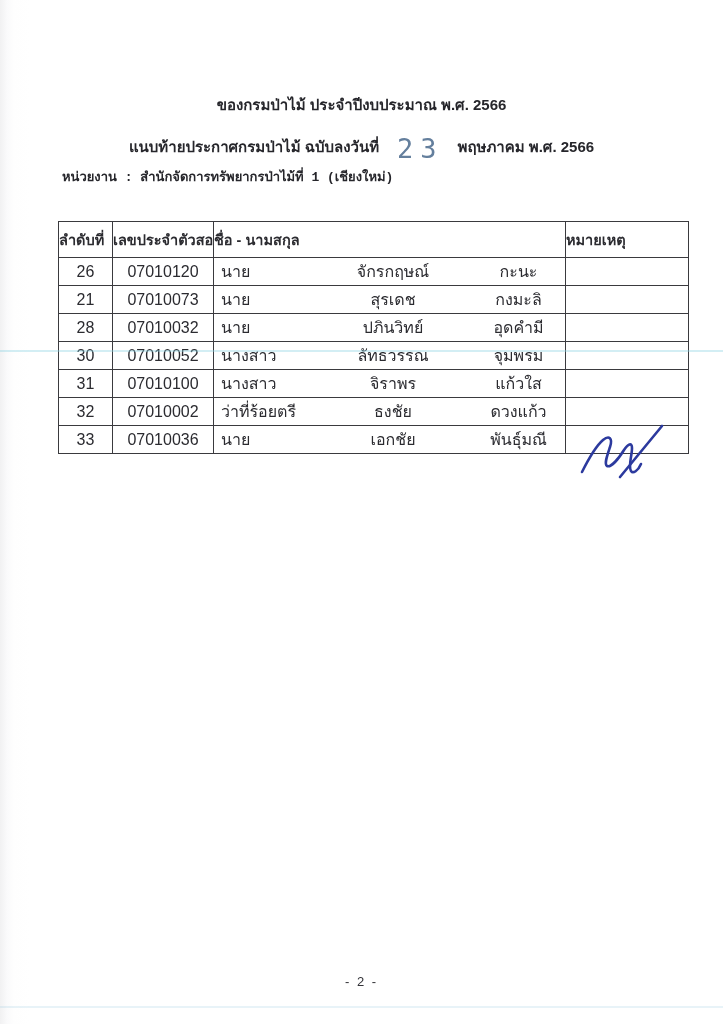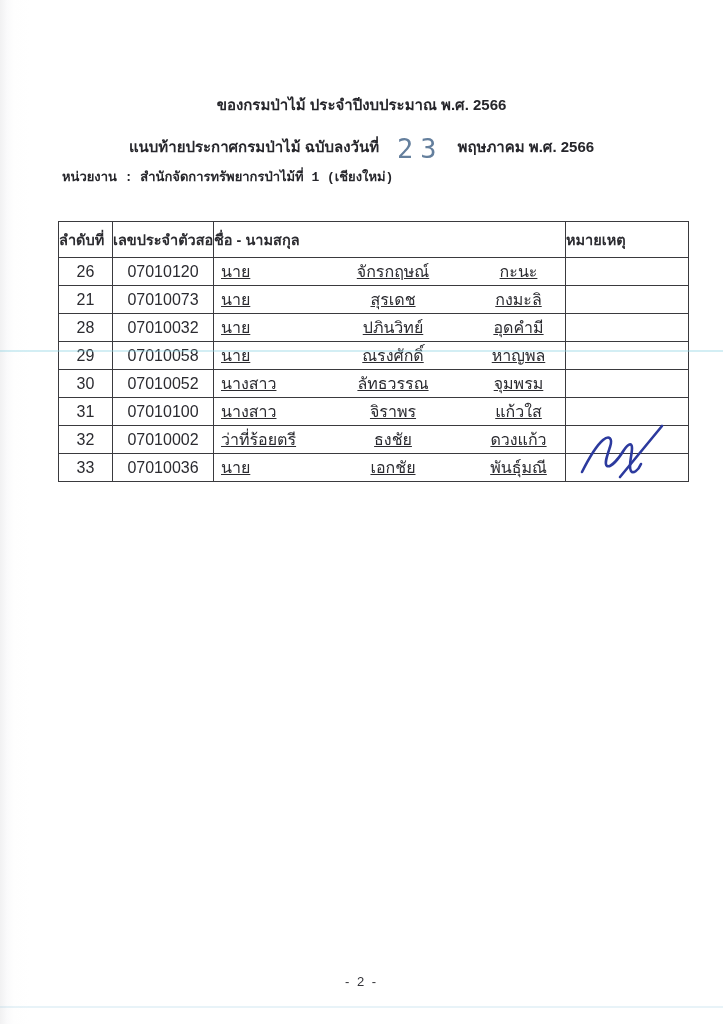"นาย" td.c-name { text-decoration: underline -> none }
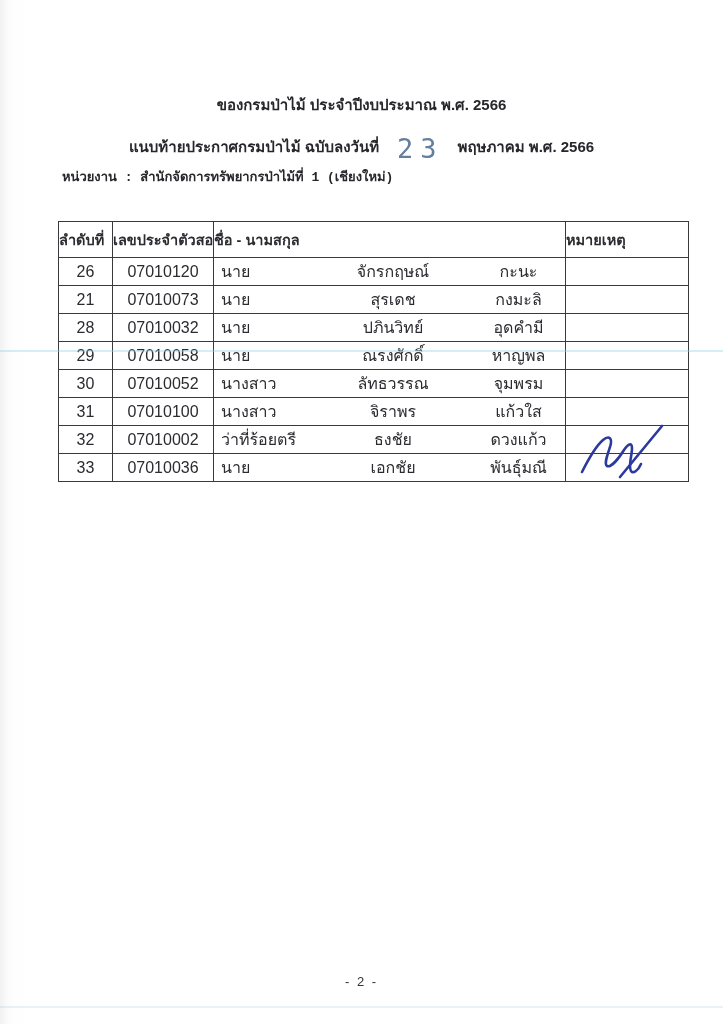"29" tr { html: <tr> <td>29</td> <td>07010058</td> <td> <div> <span>นาย</span> <span>ณรงศักดิ์</span> <span>หาญพล</span> </div> </td> <td></td> </tr> -> none }
